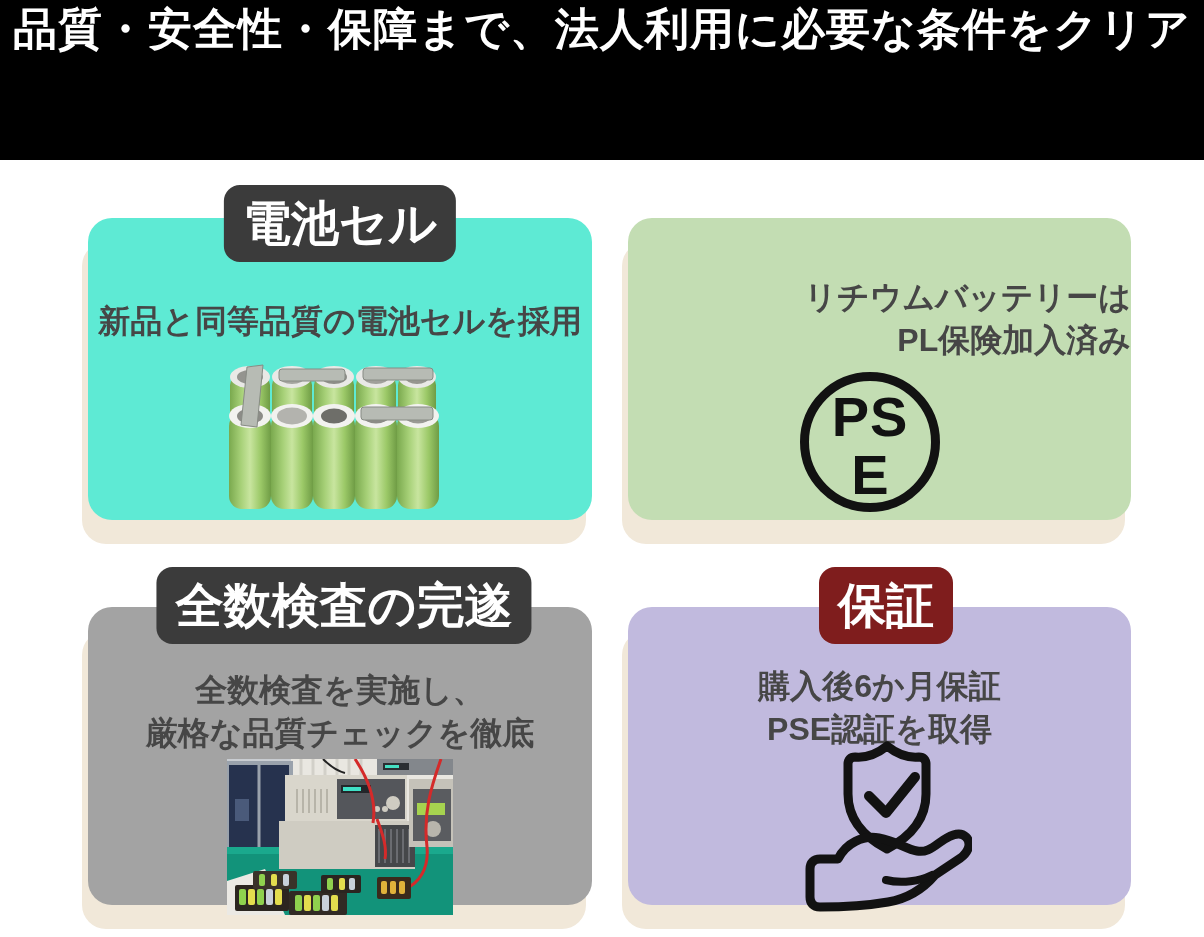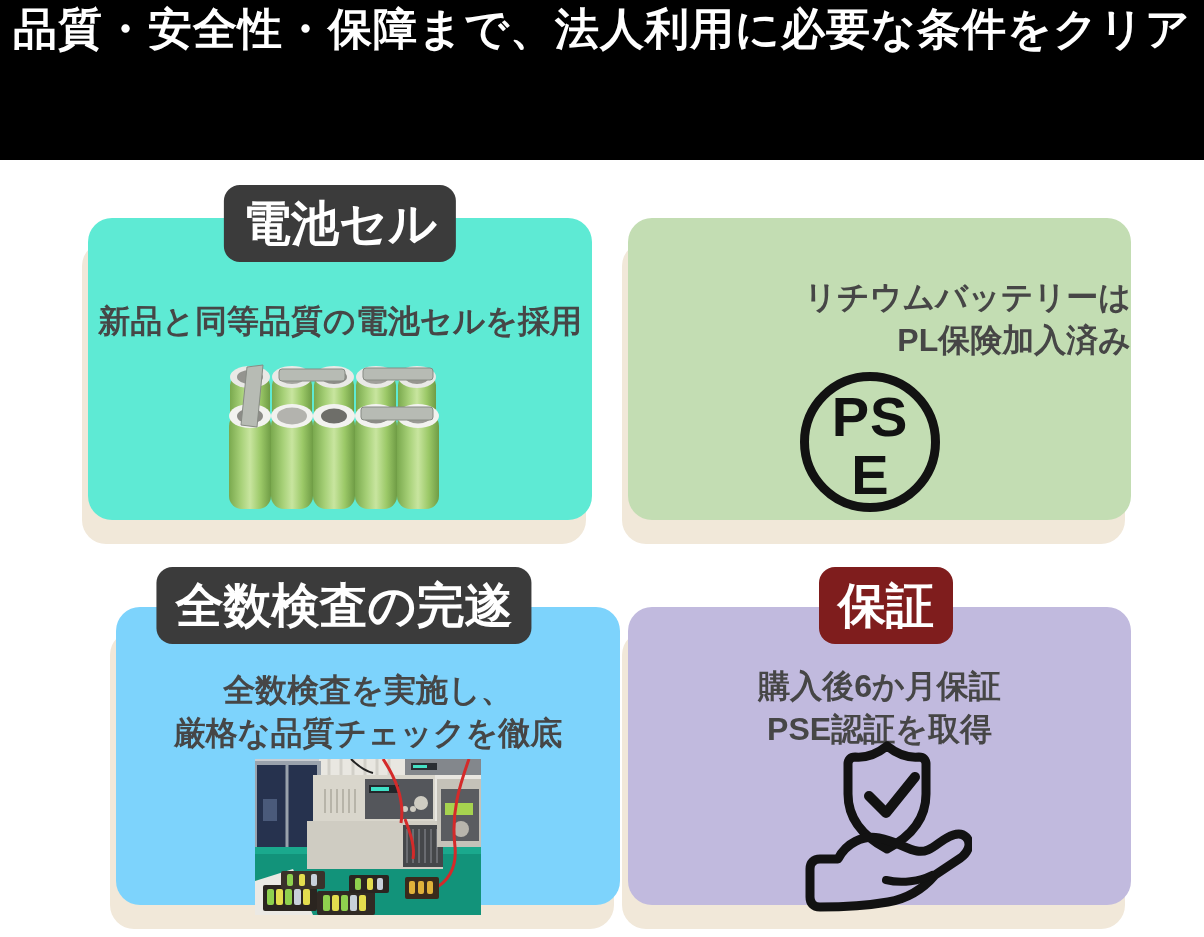"全数検査を実施し、" div.card { background-color: #7dd3fc -> #a3a3a3; margin-left: 28px -> none }
